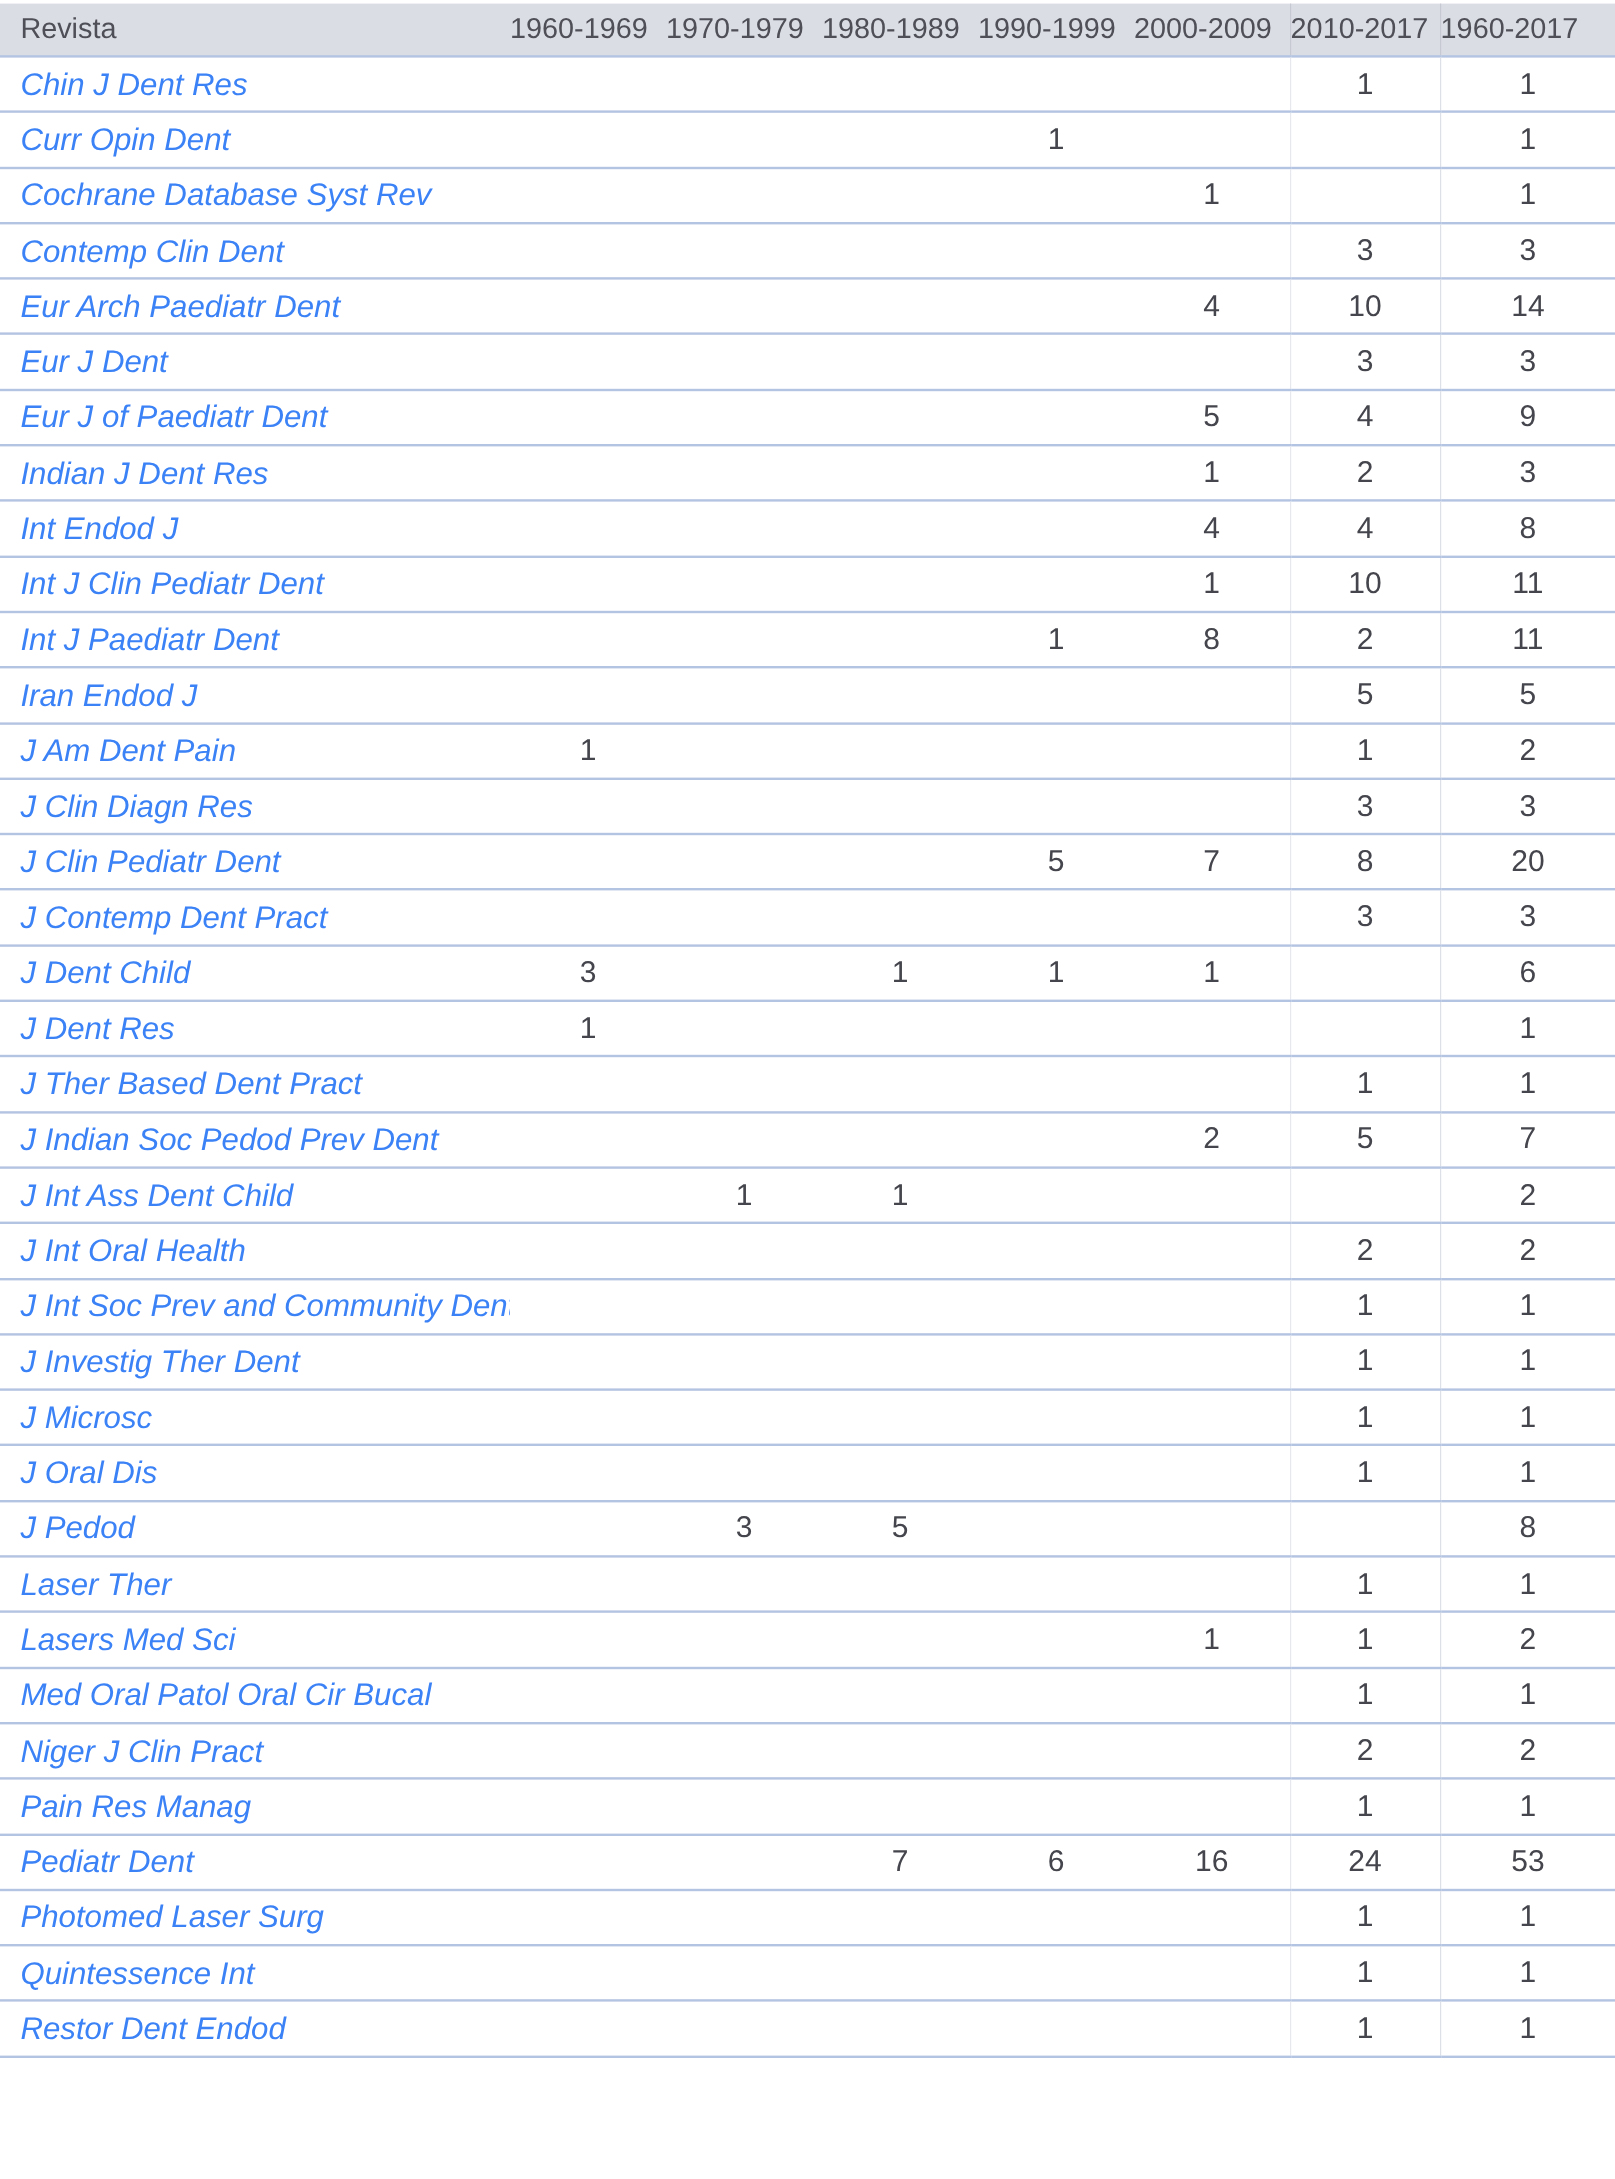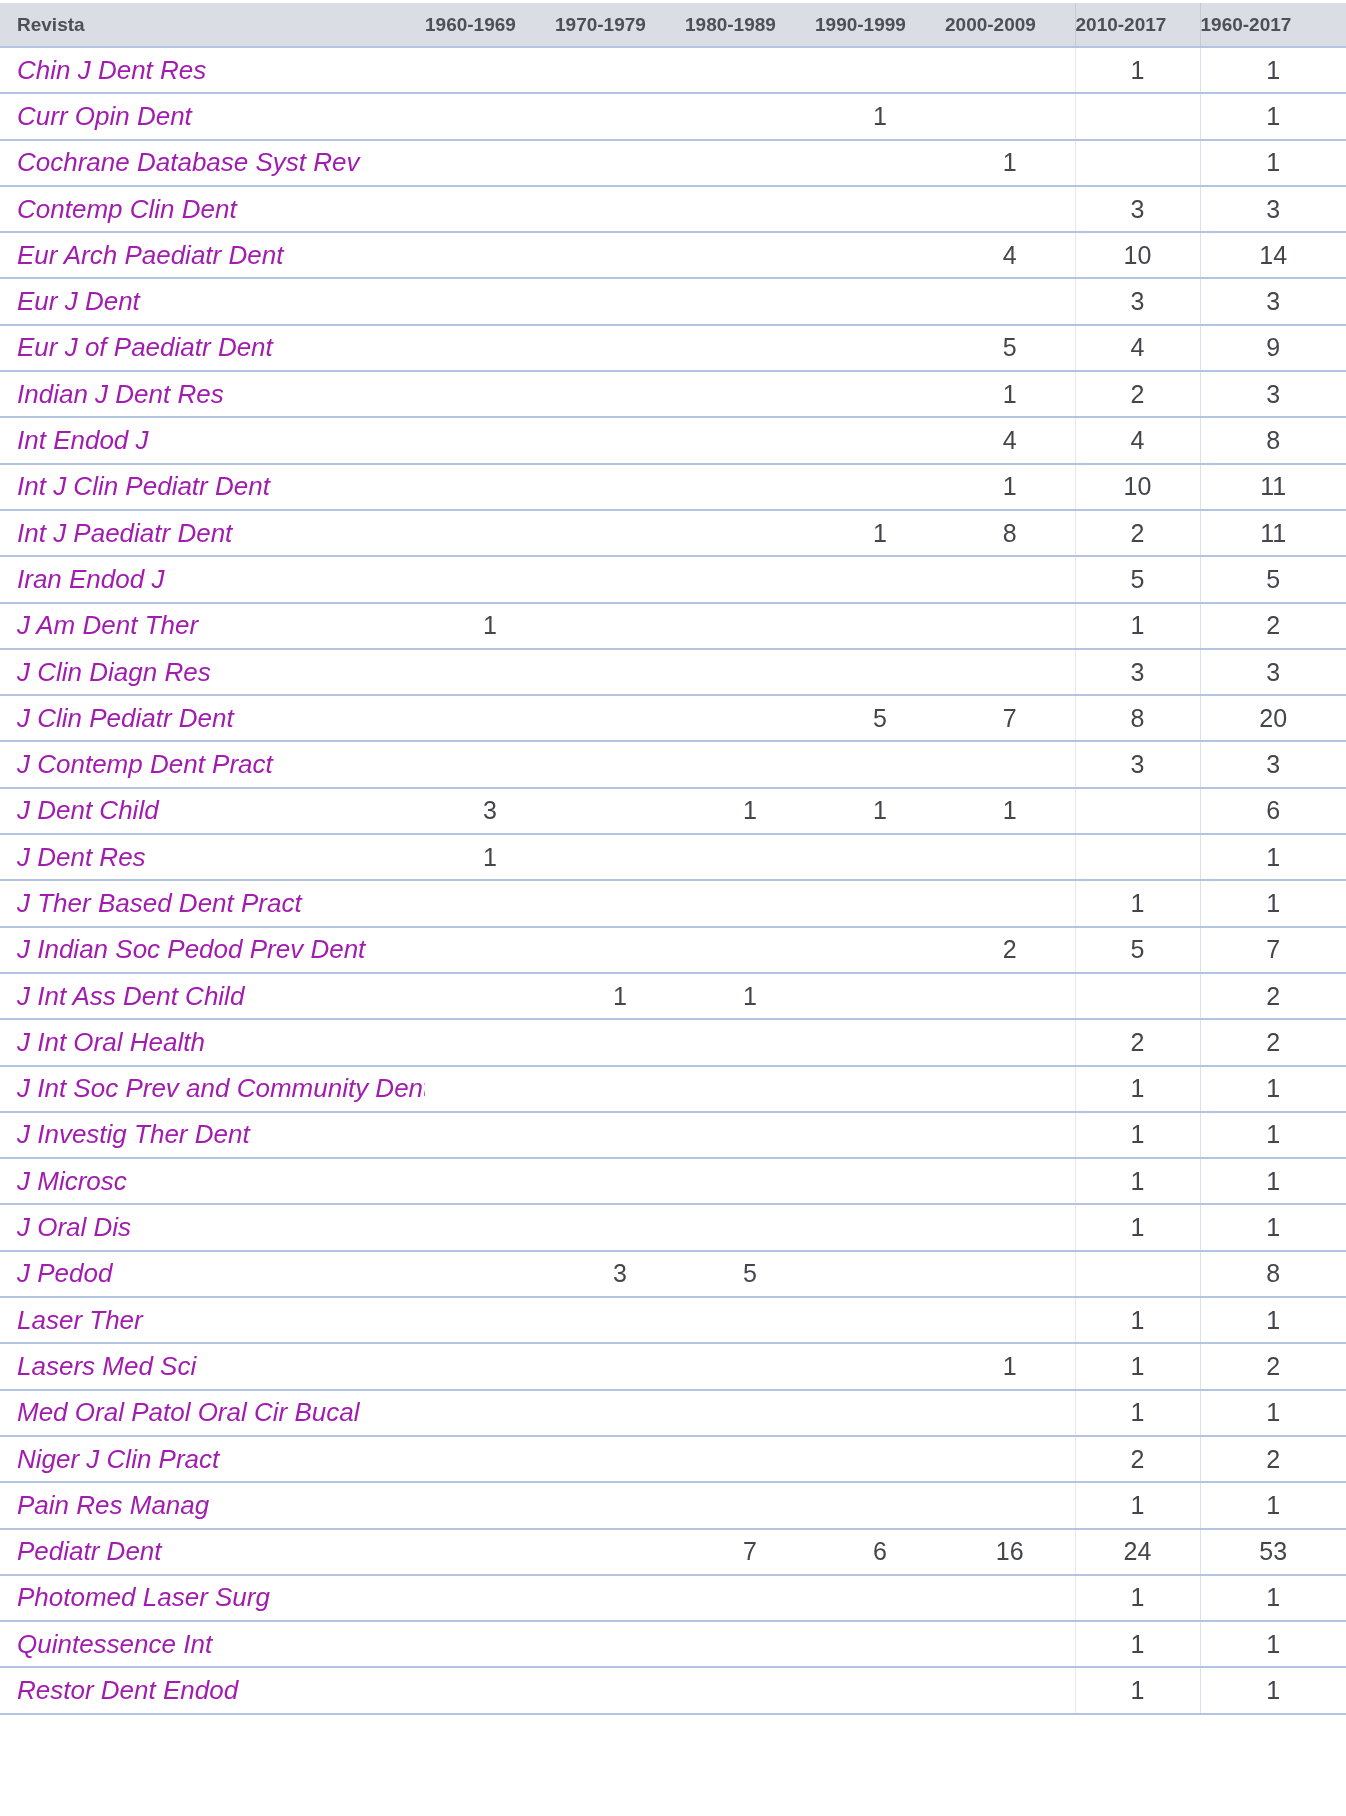"Revista" thead th { font-size: 19px -> 24px; font-weight: 700 -> 400 }
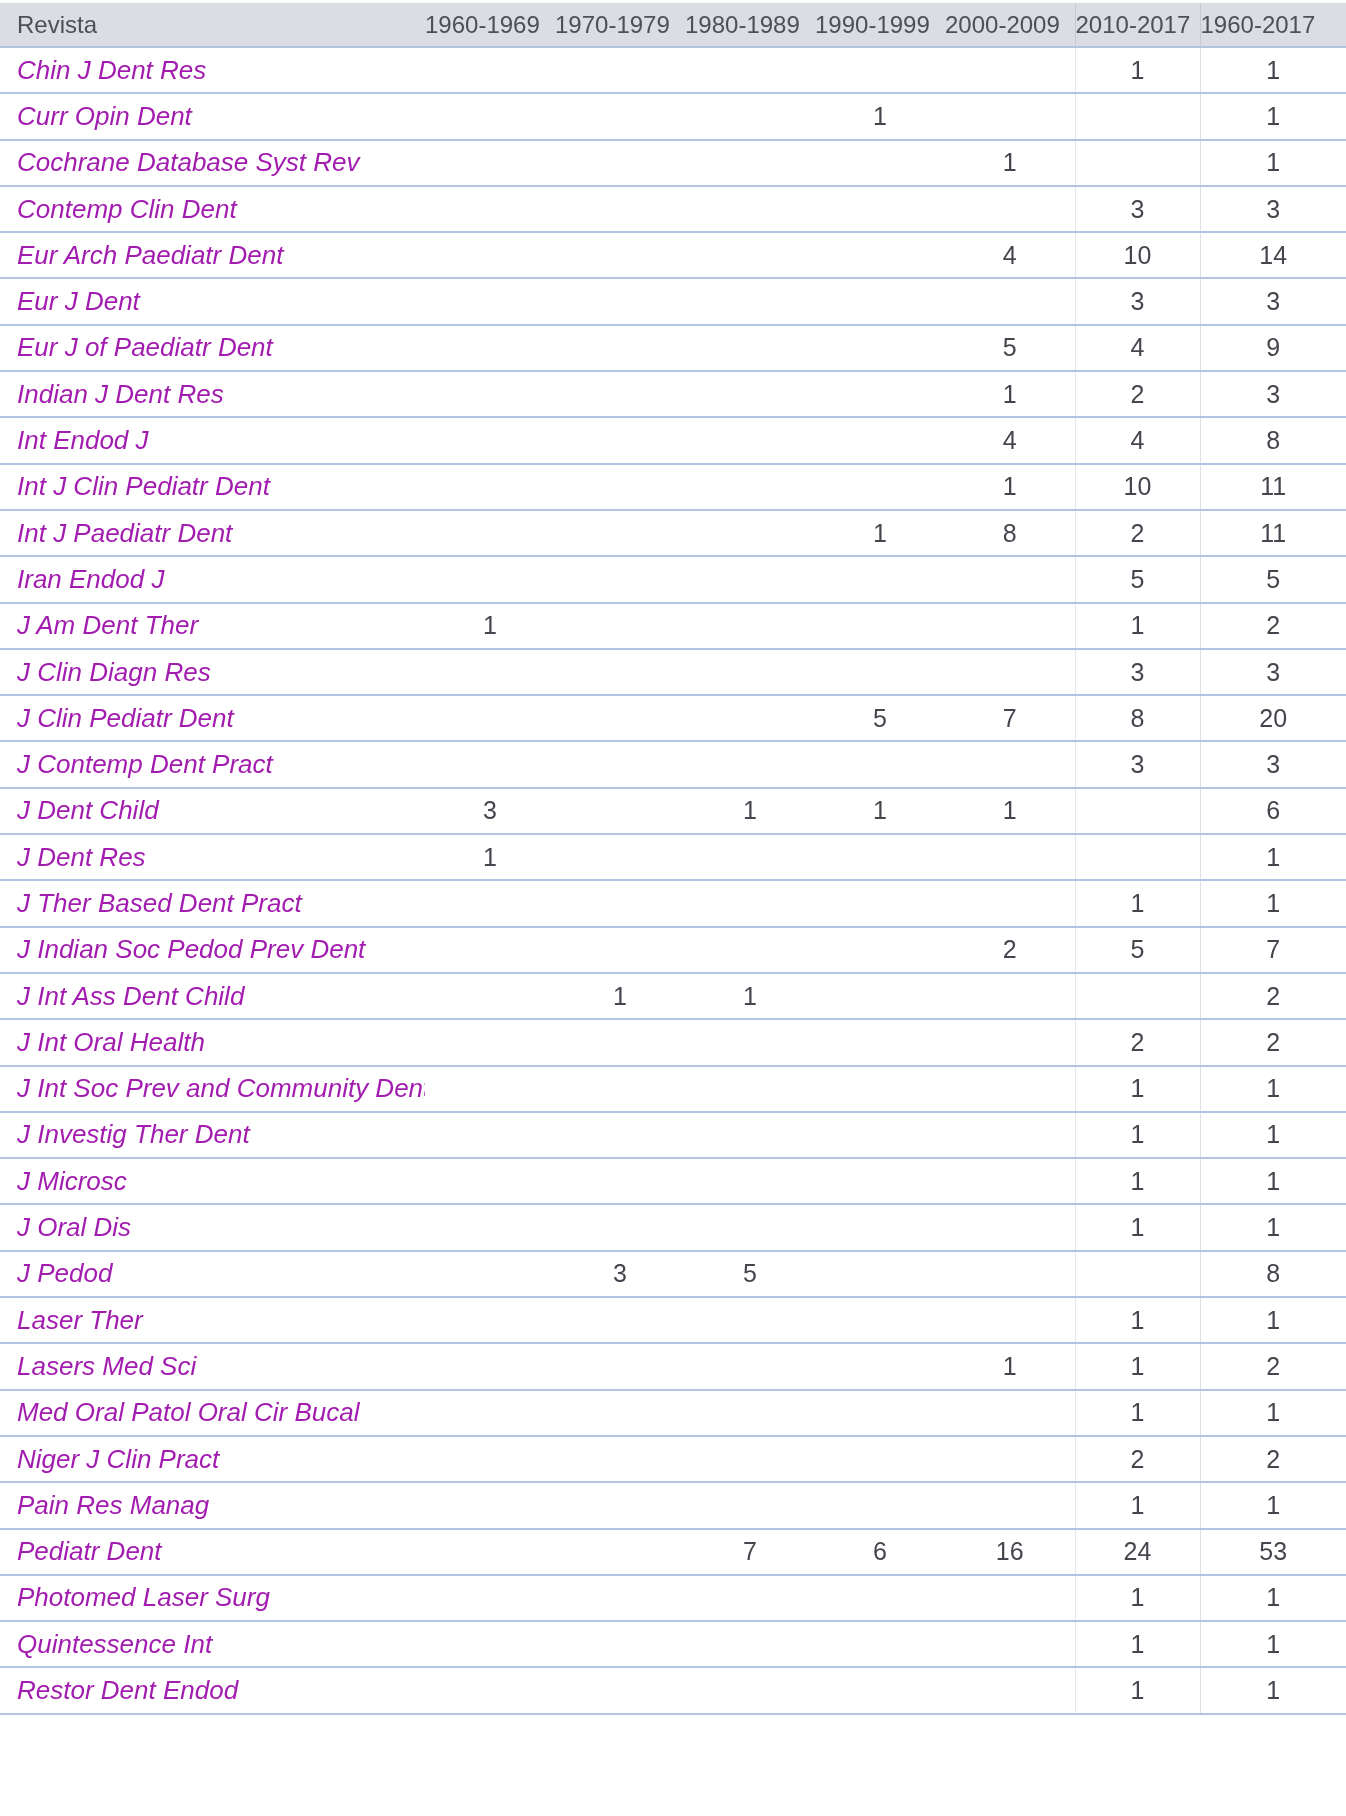"Chin J Dent Res" td.name { color: #a21caf -> #3b82f6 }
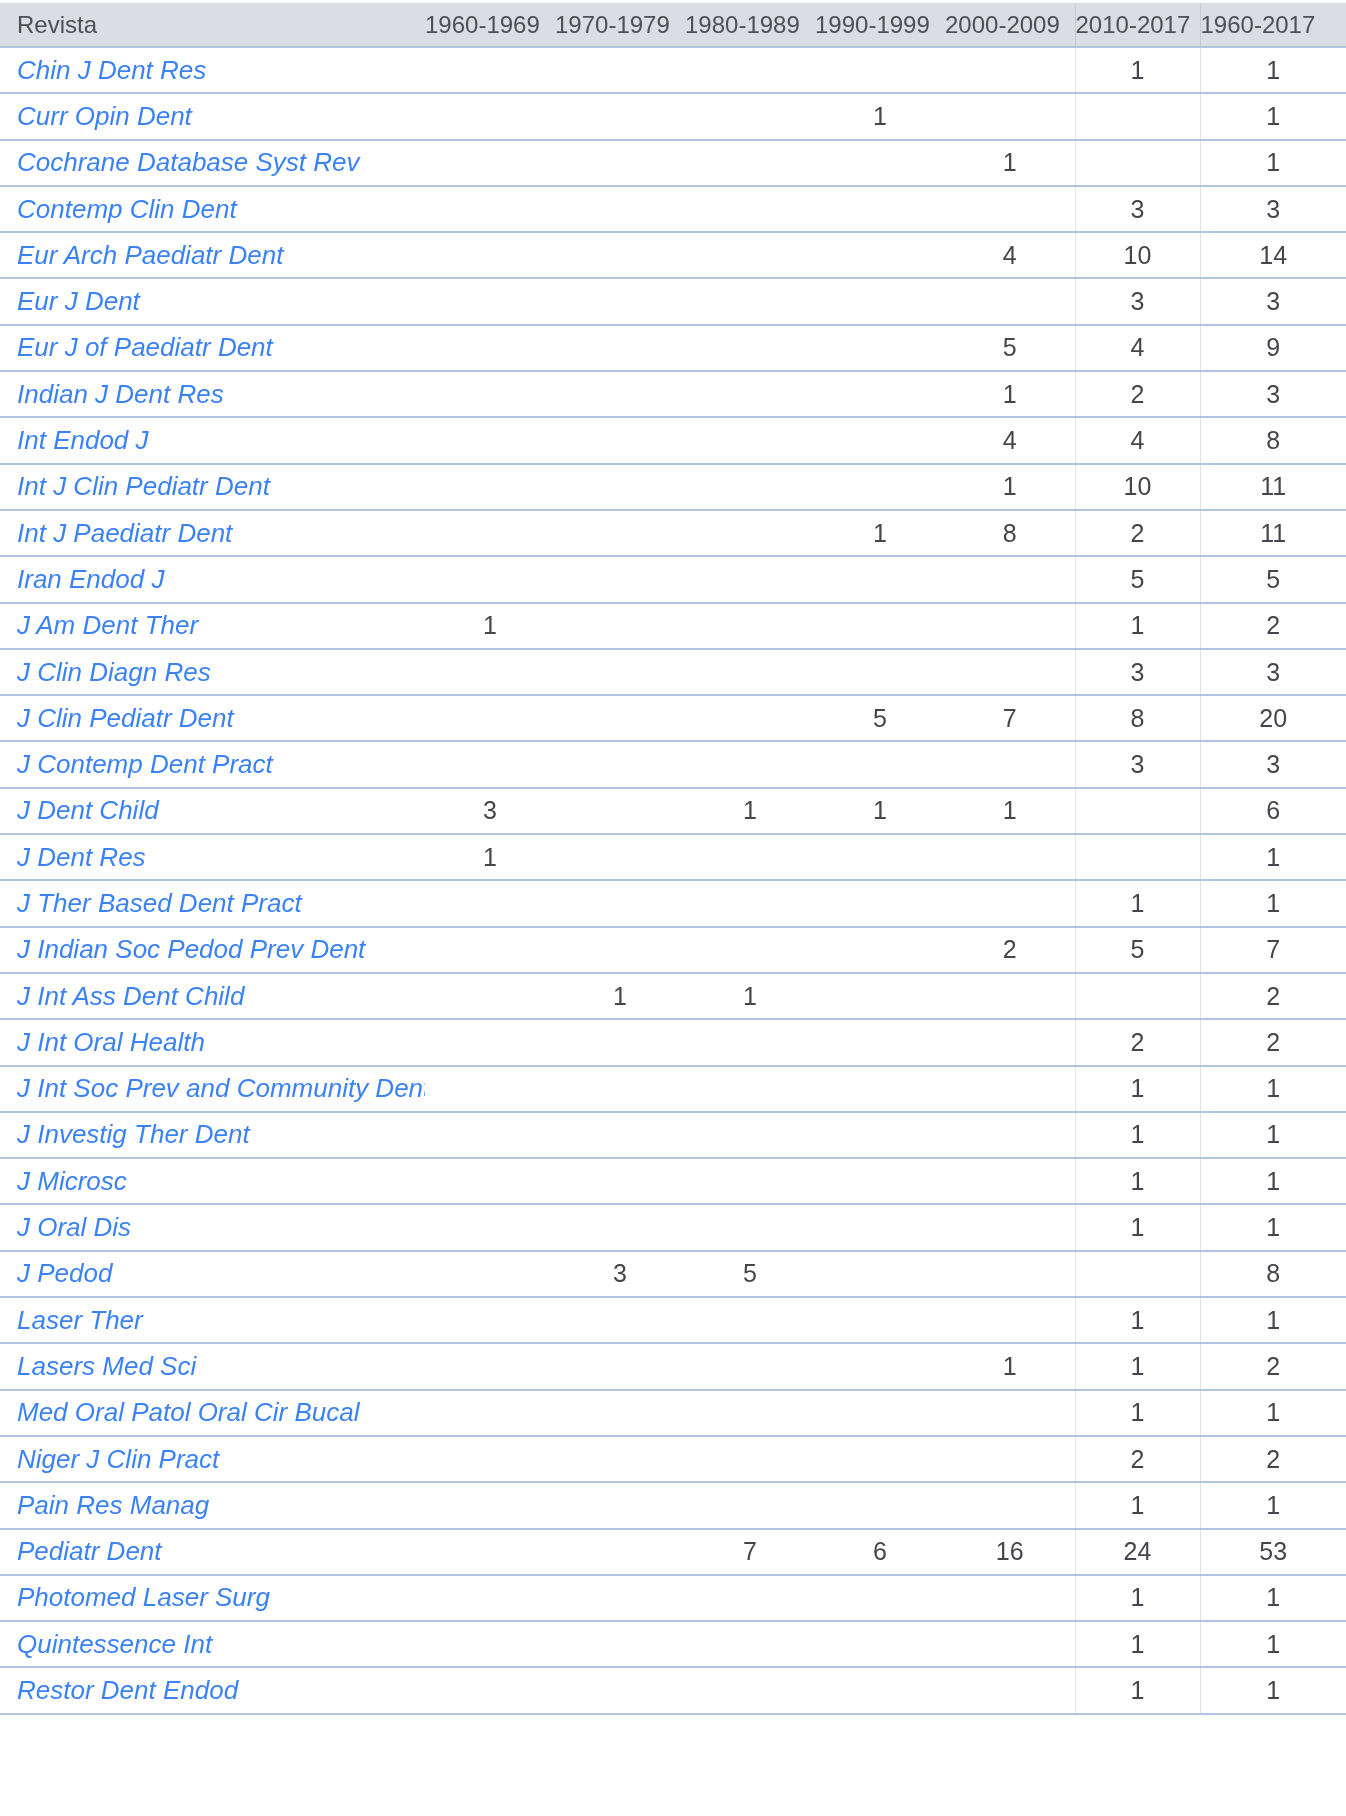"J Am Dent Ther" td.name { text: Ther -> Pain }
